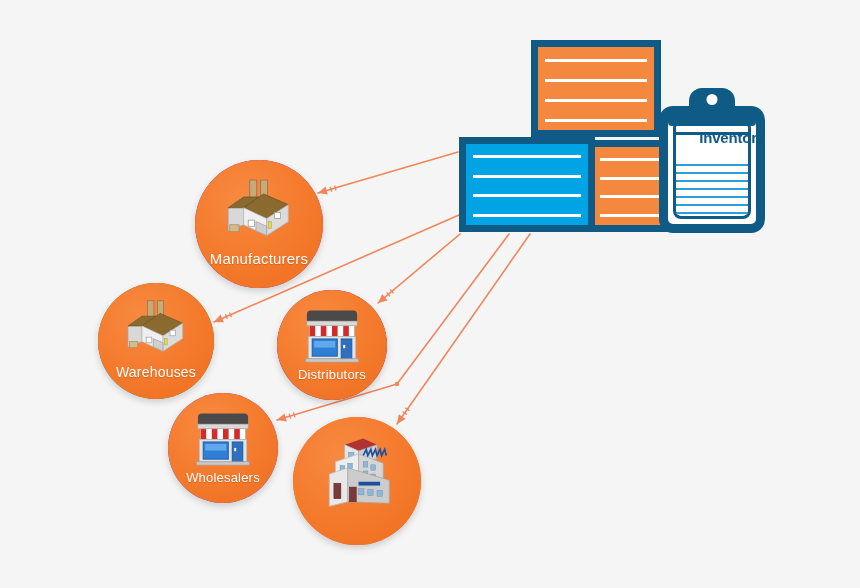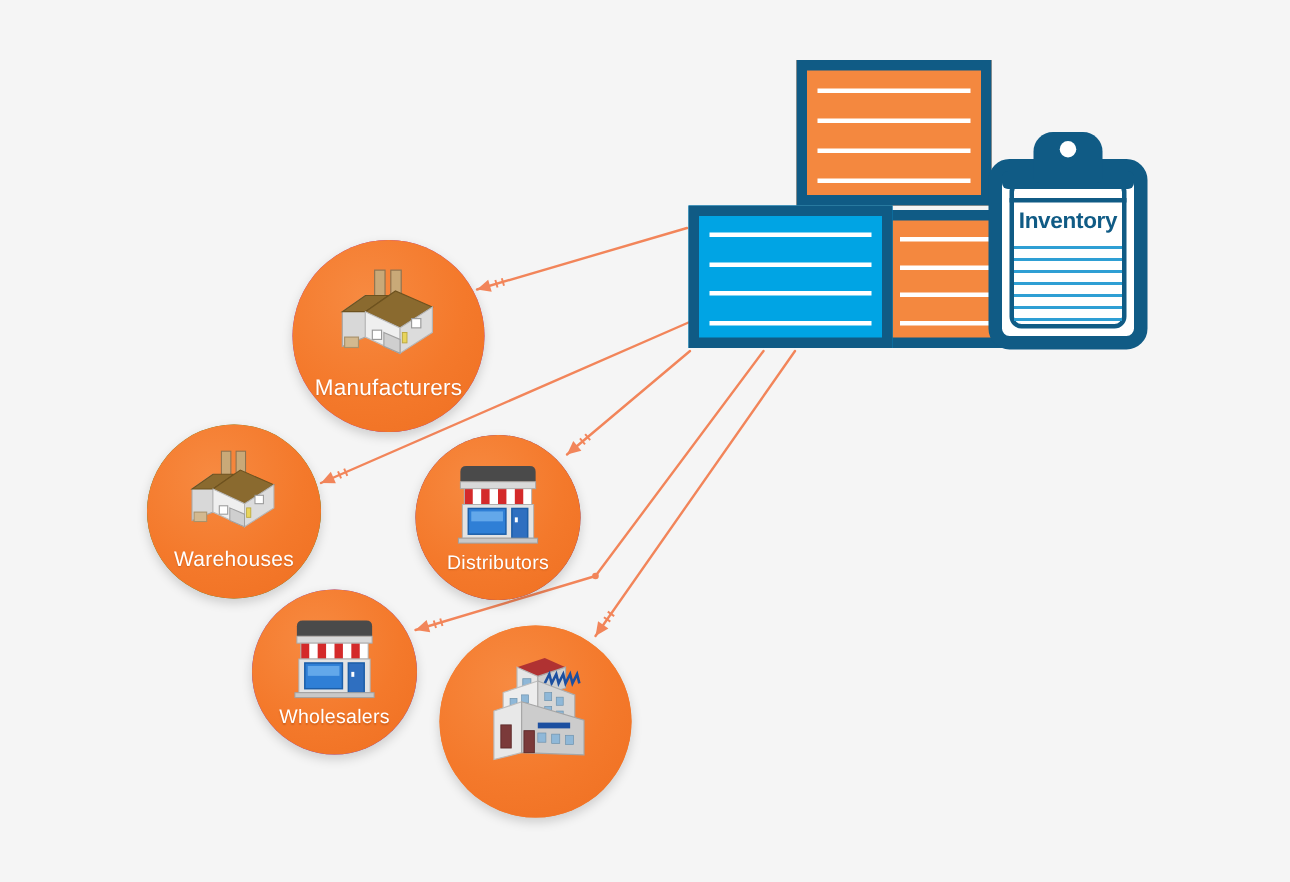"Inventory" .cb-title { text-align: center -> right; top: 51px -> 41px }
